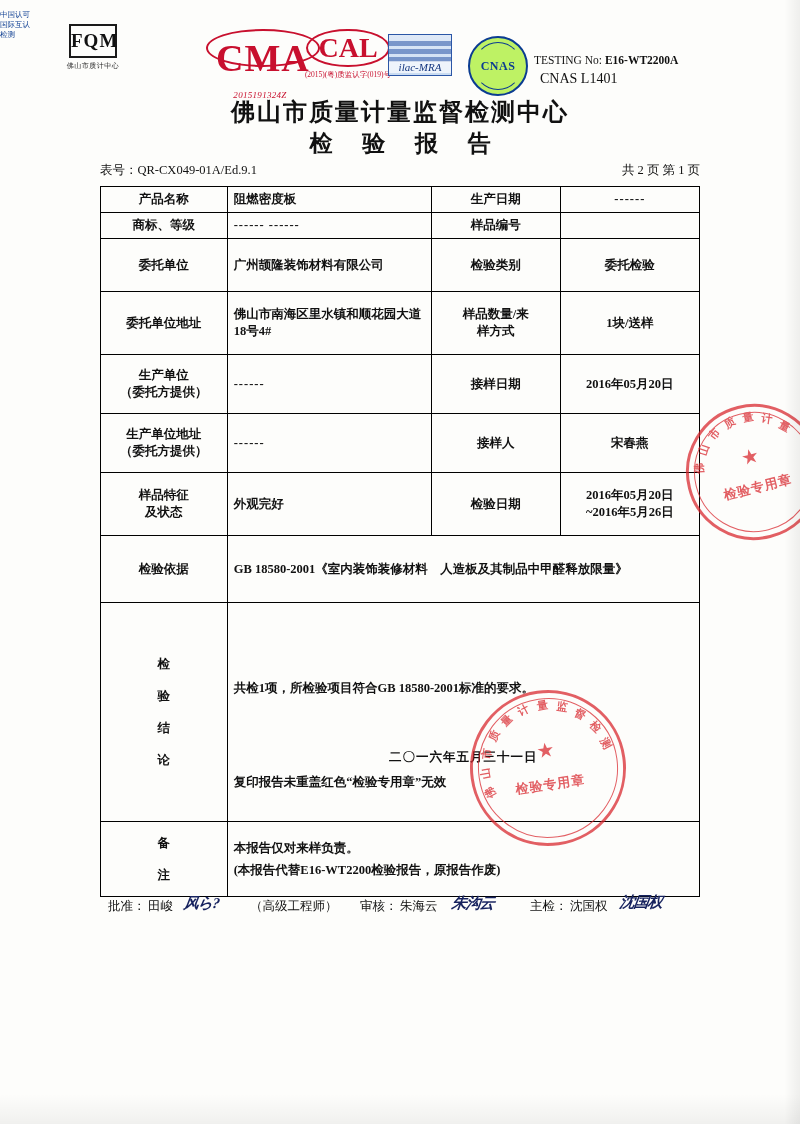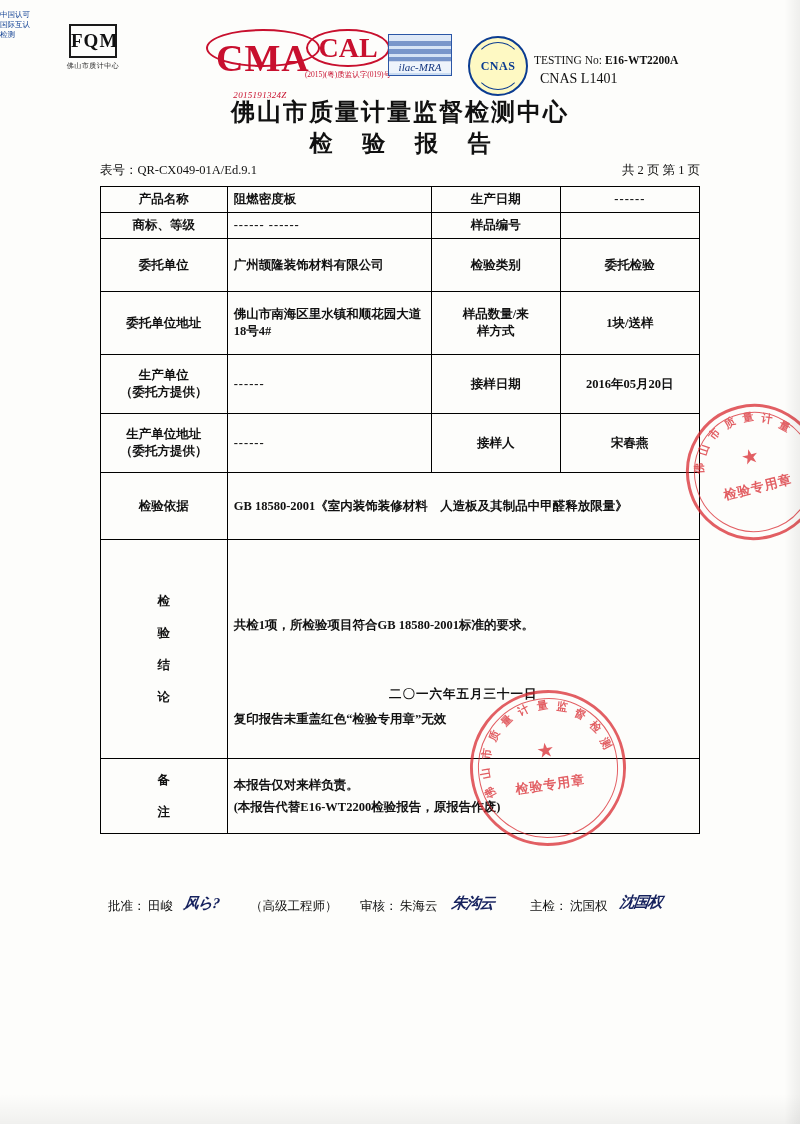"CNAS" .cnas-circle { background: #fef9c3 -> #bef264 }
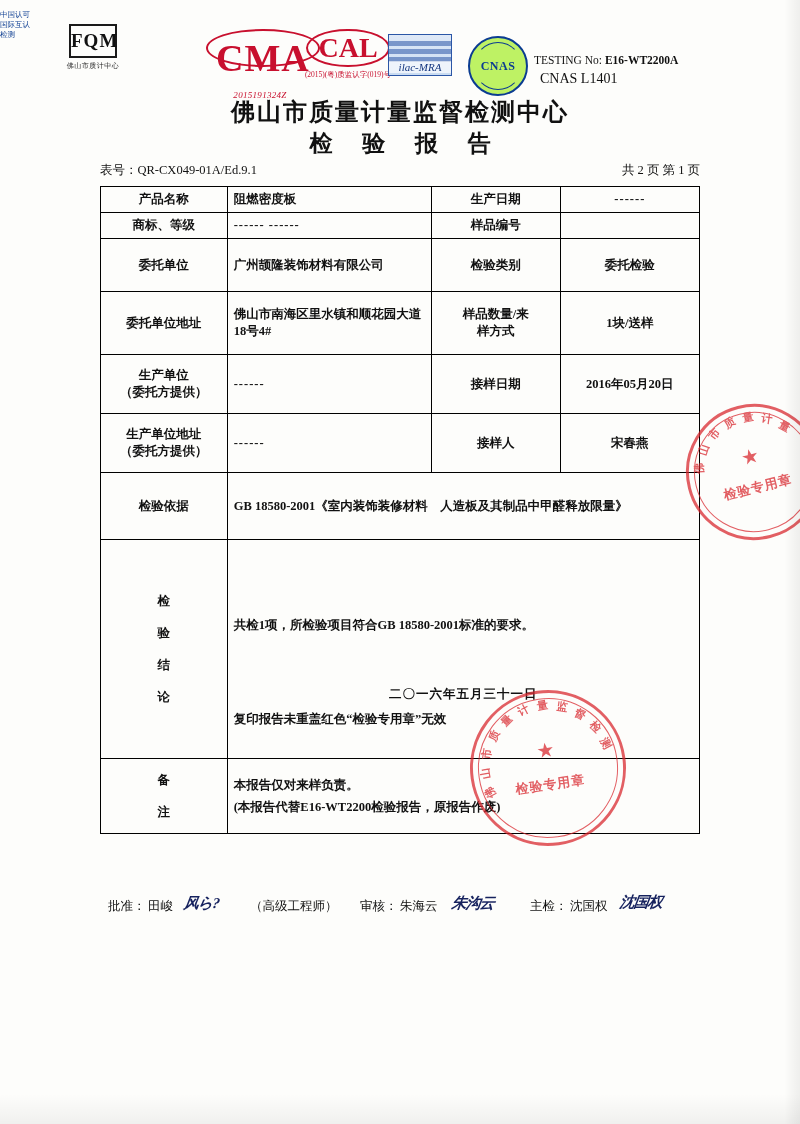"样品特征" tr { html: none -> <tr> <td>样品特征<br>及状态</td> <td>外观完好</td> <td>检验日期</td> <td>2016年05月20日<br>~2016年5月26日</td> </tr> }
